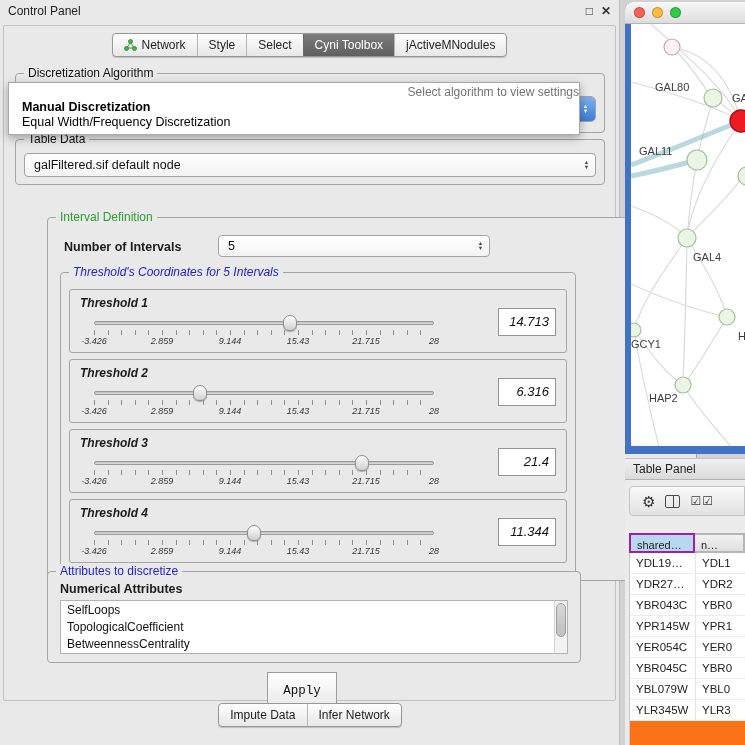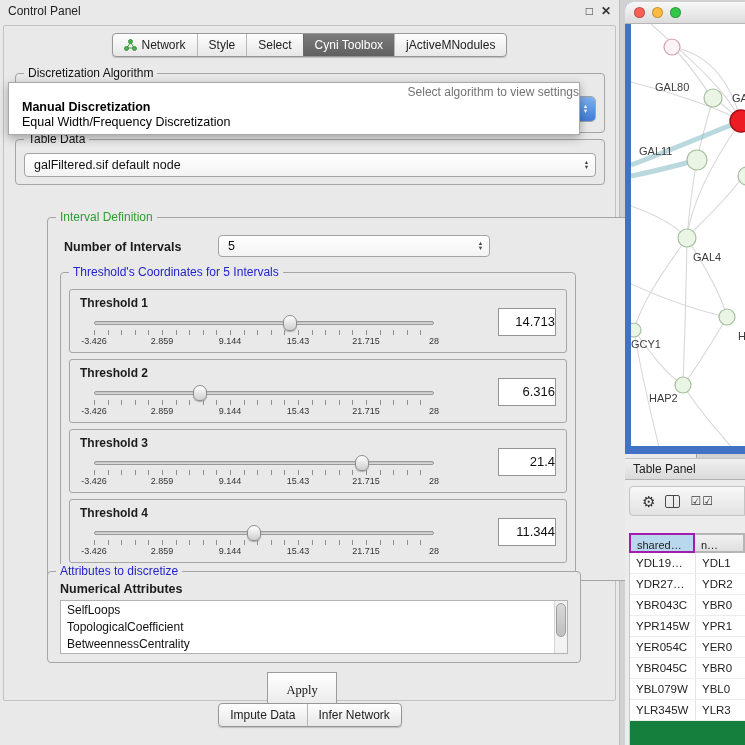"Threshold's Coordinates for 5 Intervals" div.group { font-style: none -> italic }
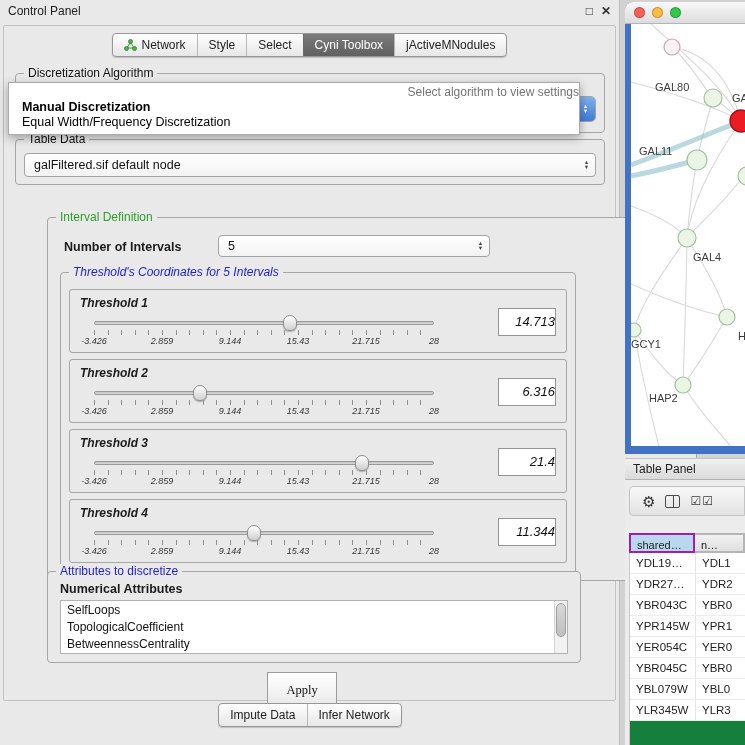"14.713" .thr-value { padding-right: none -> 6px }
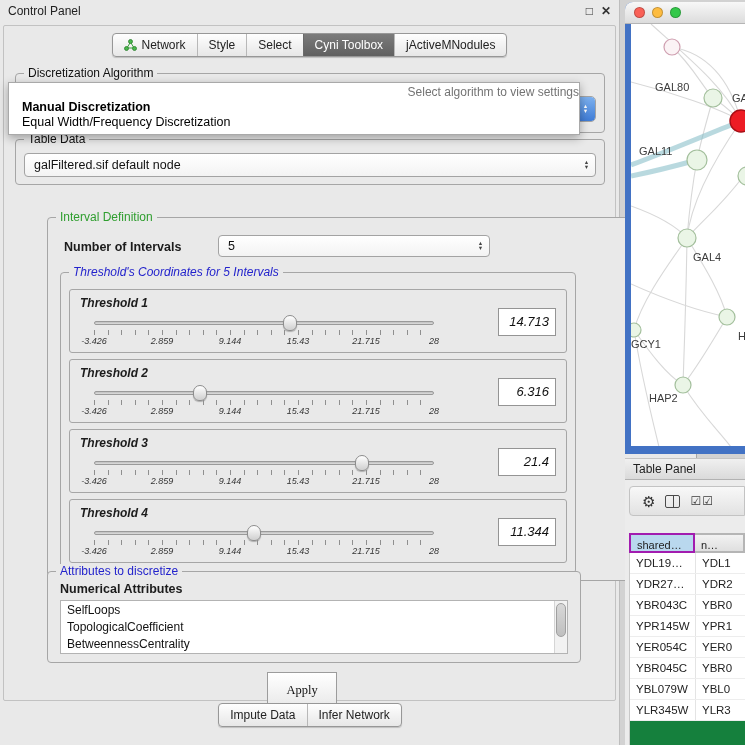"YDL19…" .tp-rows { background: #15803d -> #f97316 }
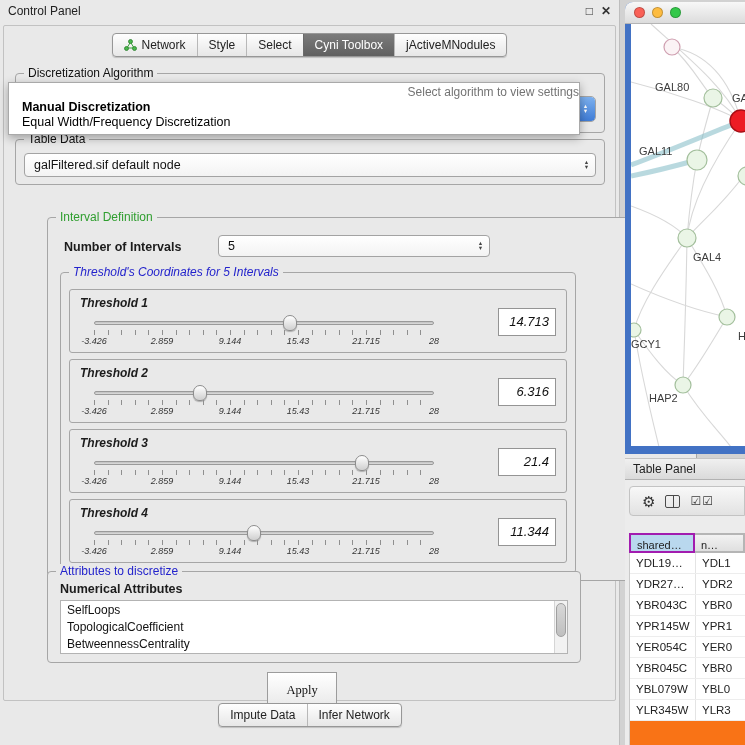"Apply" .apply-btn { font-family: Liberation Serif, serif -> Liberation Mono, monospace }
